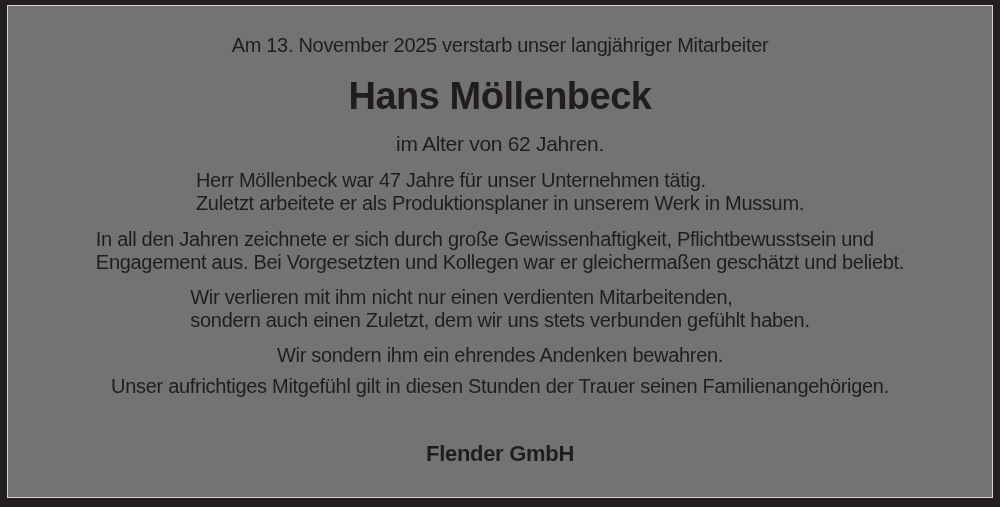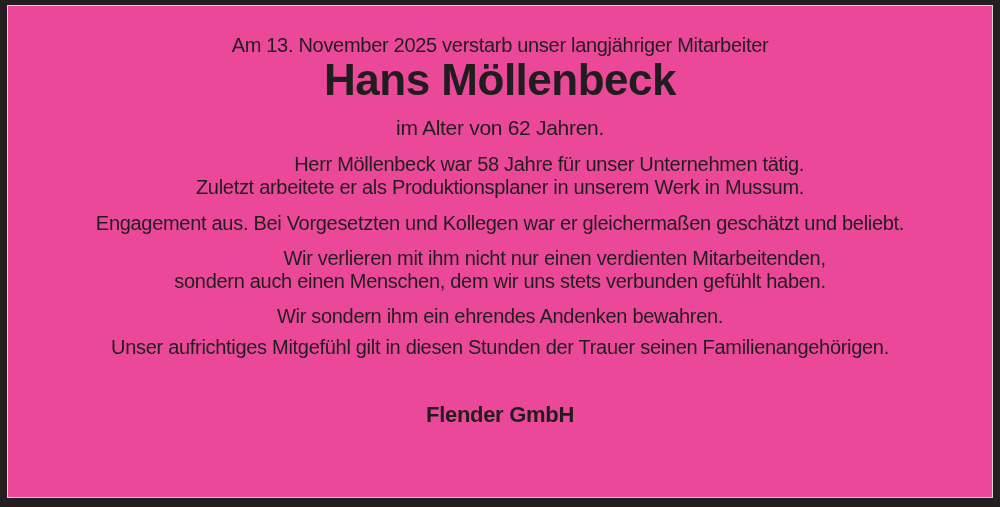"Am 13. November 2025 verstarb" .notice-frame { background: #ec4899 -> #737373; text-align: right -> left }
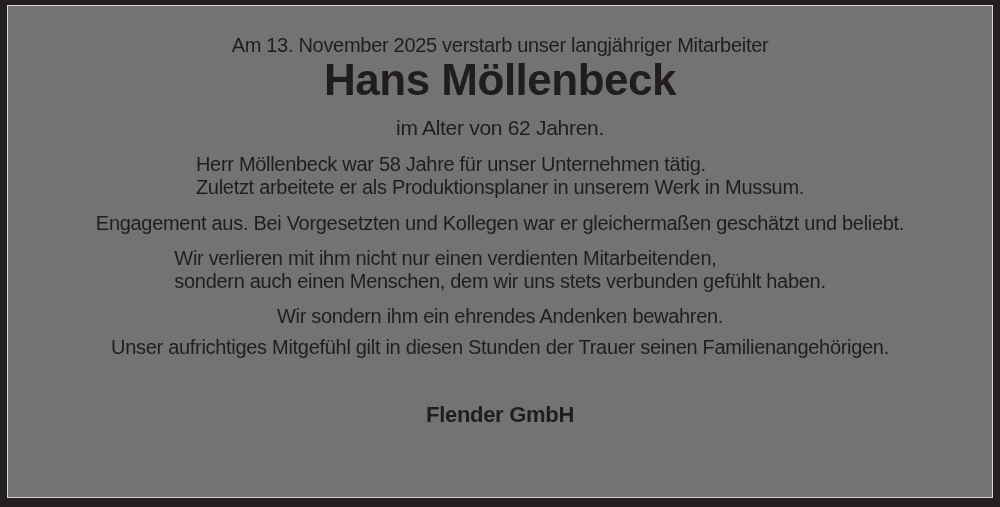"Hans Möllenbeck" .deceased-name { font-size: 44px -> 38px; margin-top: 0 -> 16px }
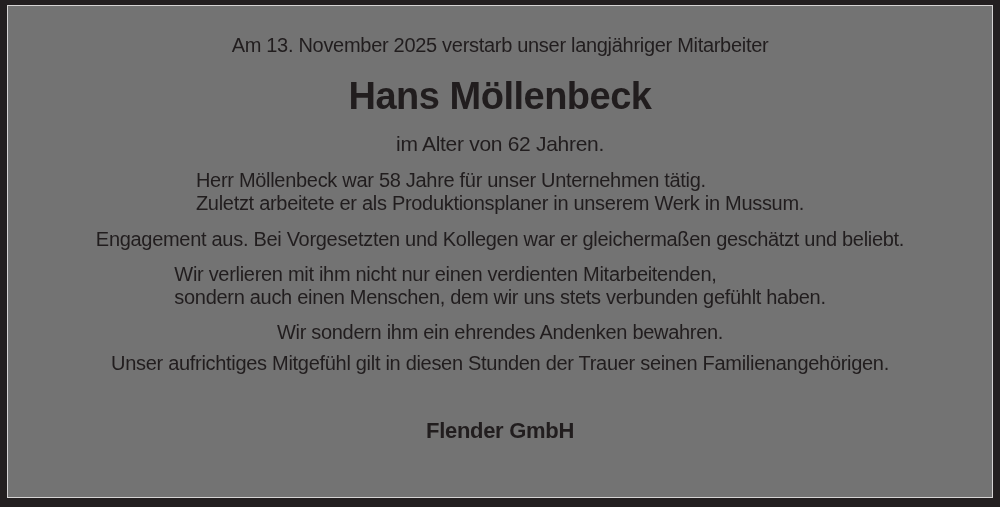"Herr Möllenbeck war 58 Jahre" div.line { text: 58 -> 47 }
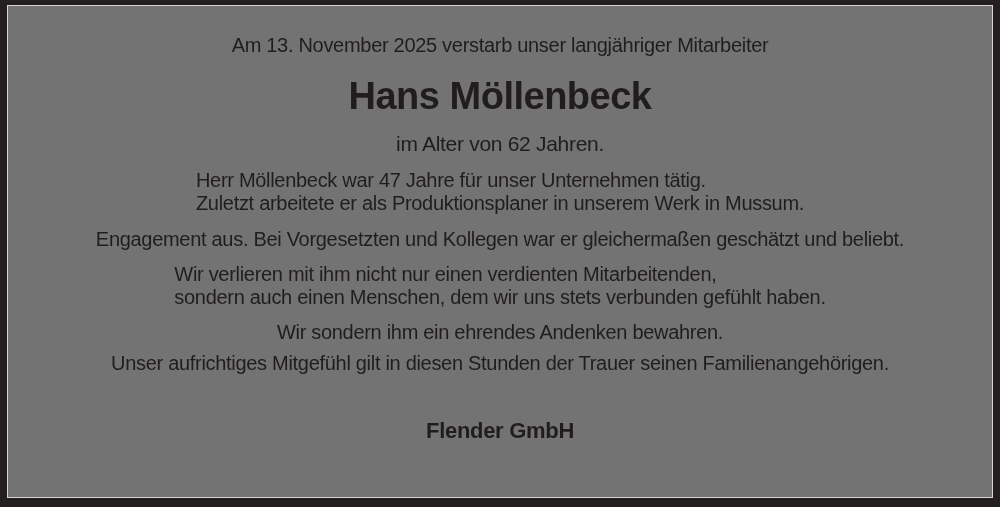"In all den Jahren zeichnete" div.line { html: none -> <div>In all den Jahren zeichnete er sich durch große Gewissenhaftigkeit, Pflichtbewusstsein und</div> }
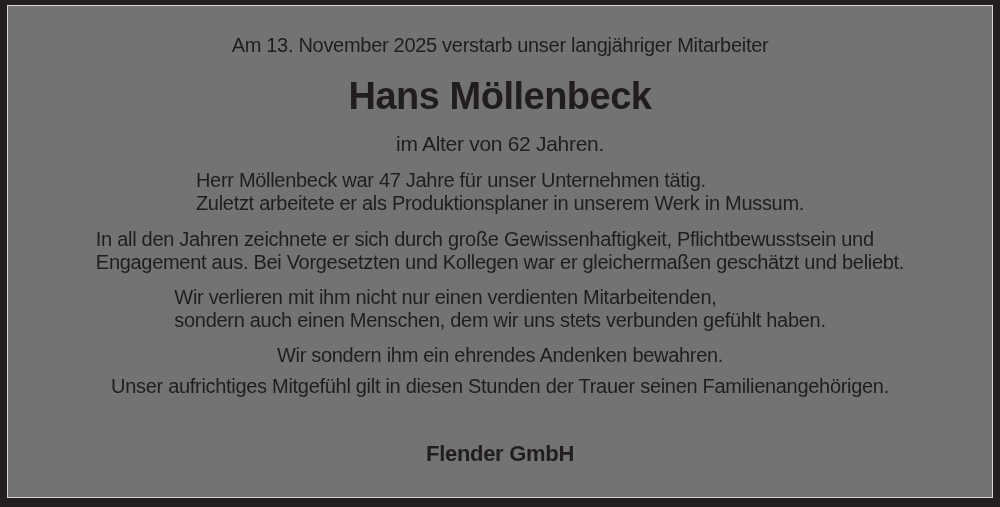"sondern auch einen Menschen, dem" div.line { text: Menschen -> Zuletzt }
